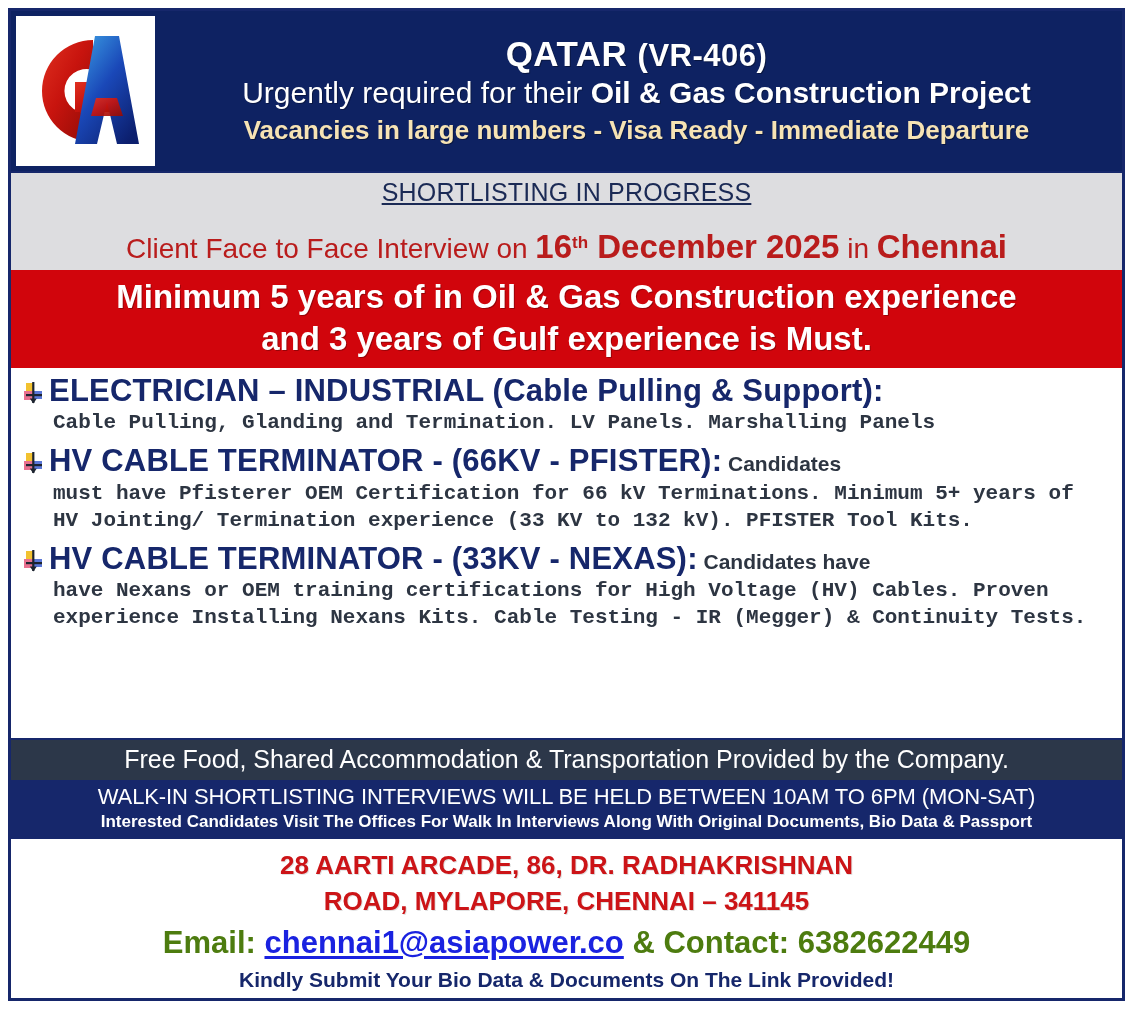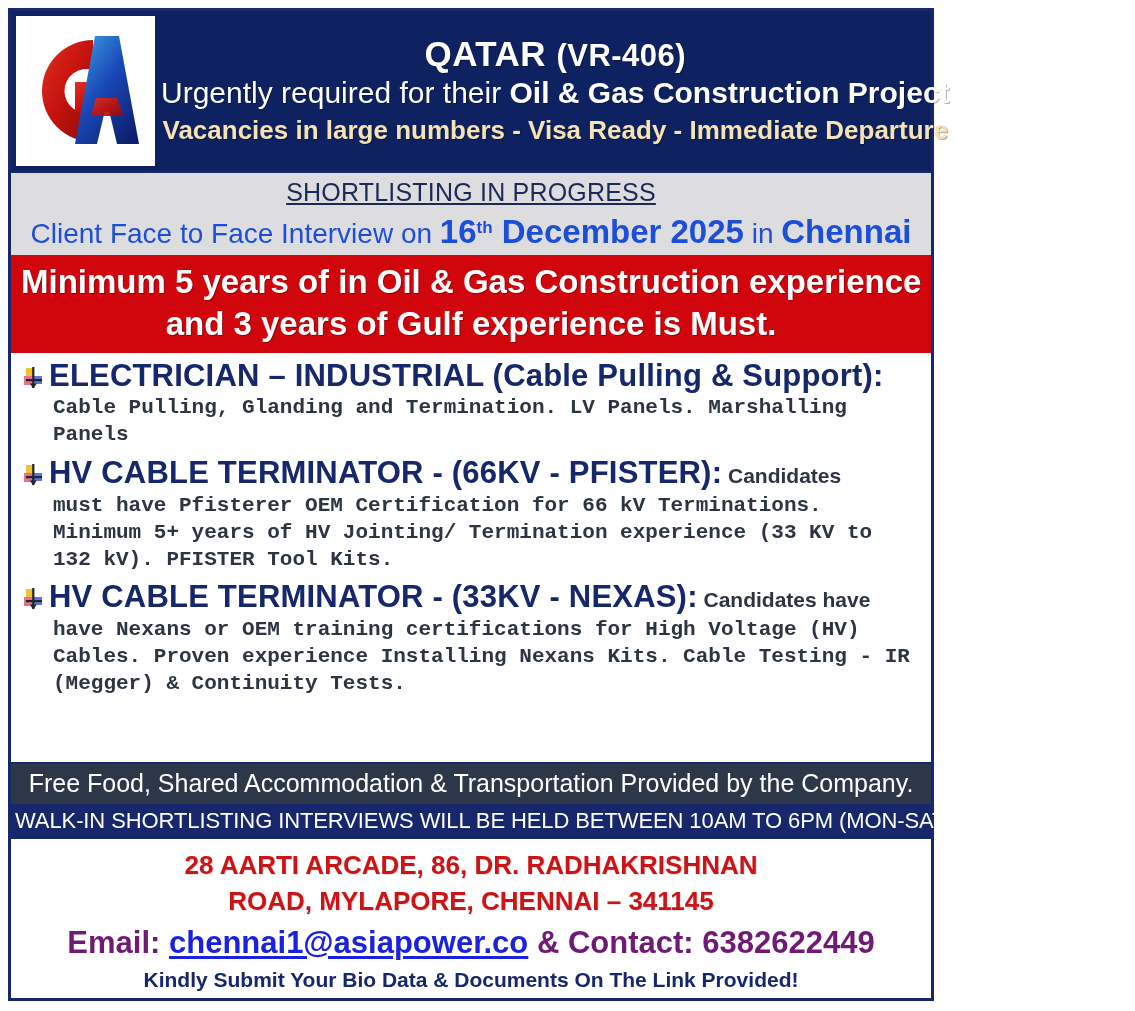"QATAR (VR-406)" .poster { width: 926px -> 1117px }
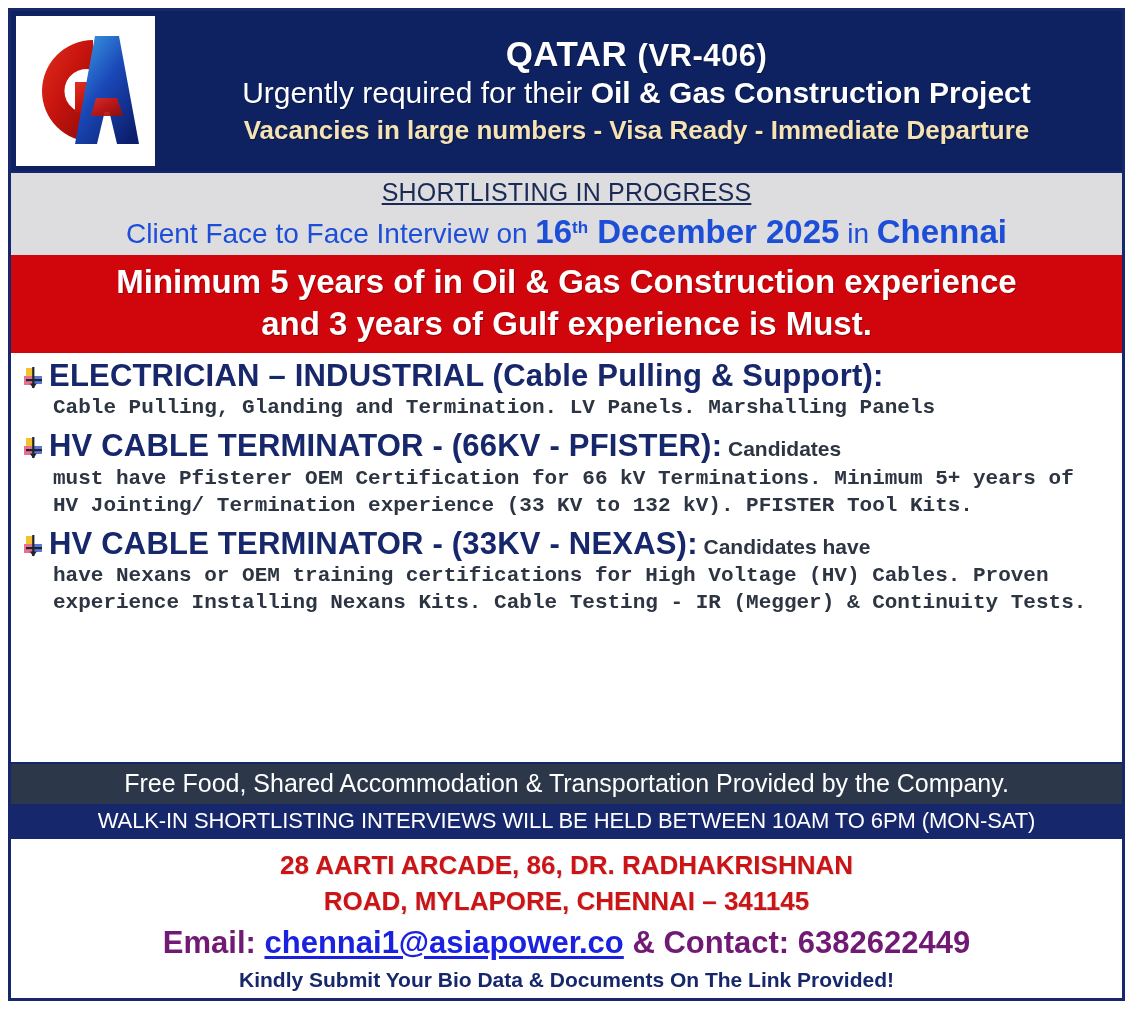"Client Face to Face Interview" .interview-line { color: #1d4ed8 -> #b91c1c; margin-top: 5px -> 20px }
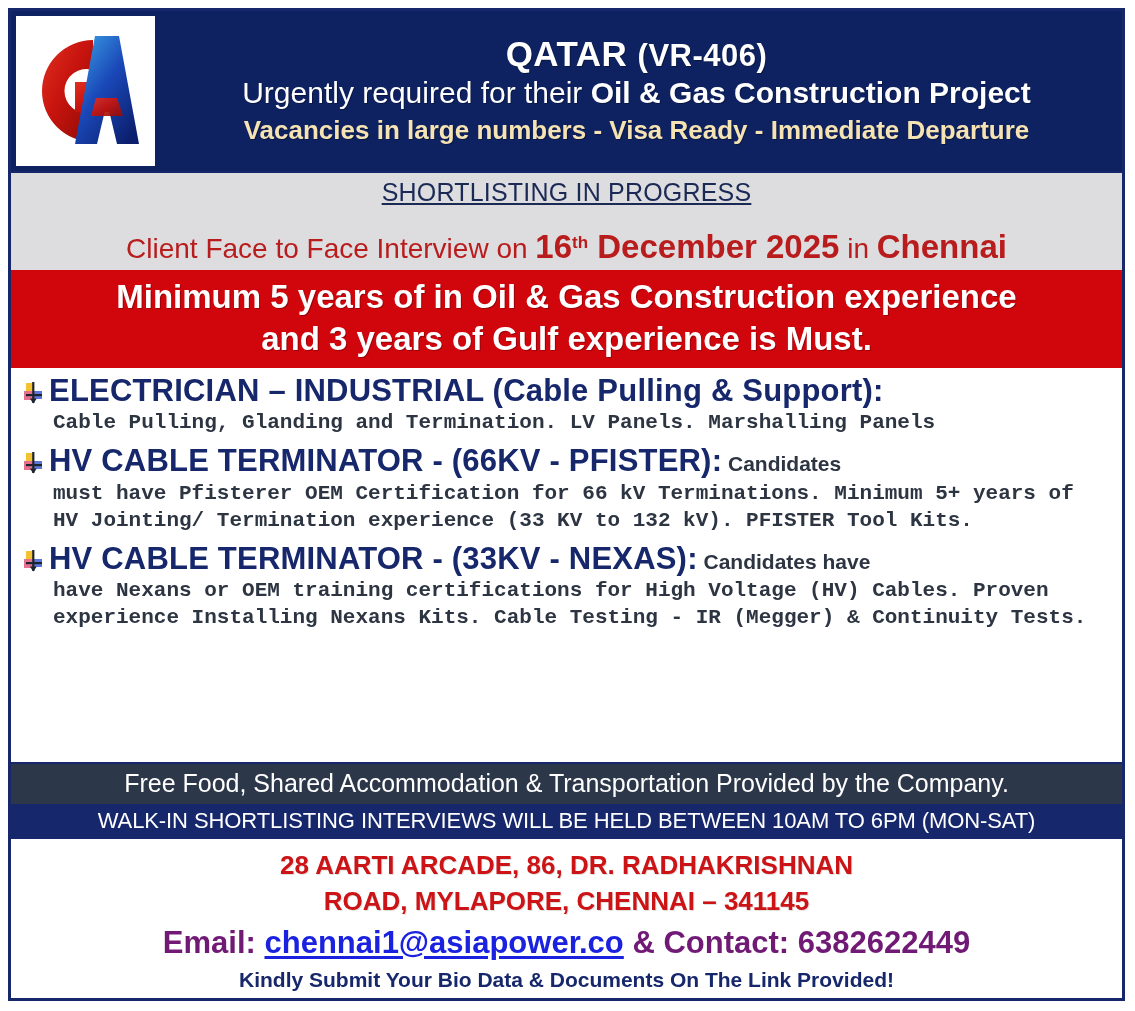"Interested Candidates Visit The Offices" div.walkin-sub { html: none -> <div>Interested Candidates Visit The Offices For Walk In Interviews Along With Original Documents, Bio Data &amp; Passport</div> }
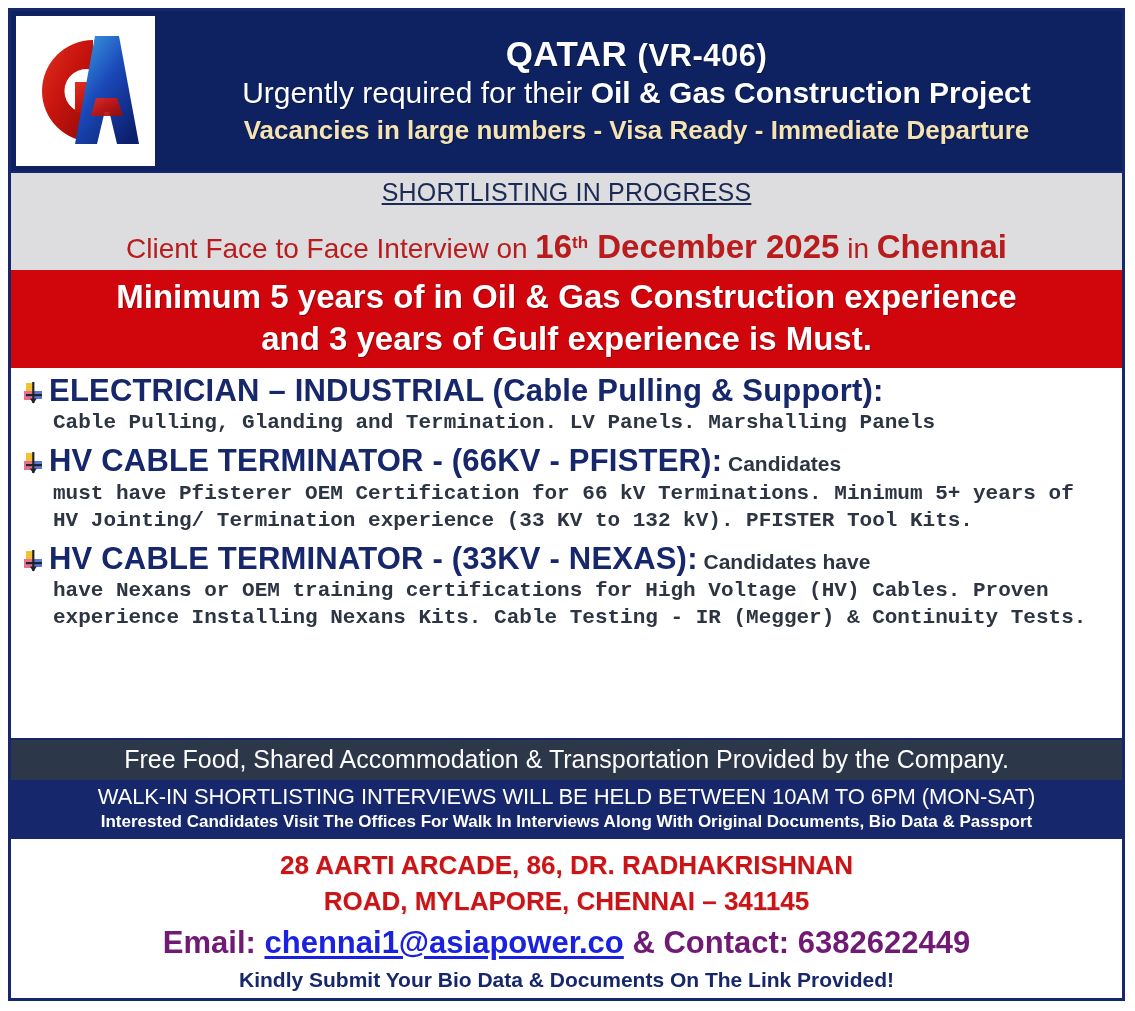"Email:" .contact-line .lbl { color: #701a75 -> #4d7c0f }
